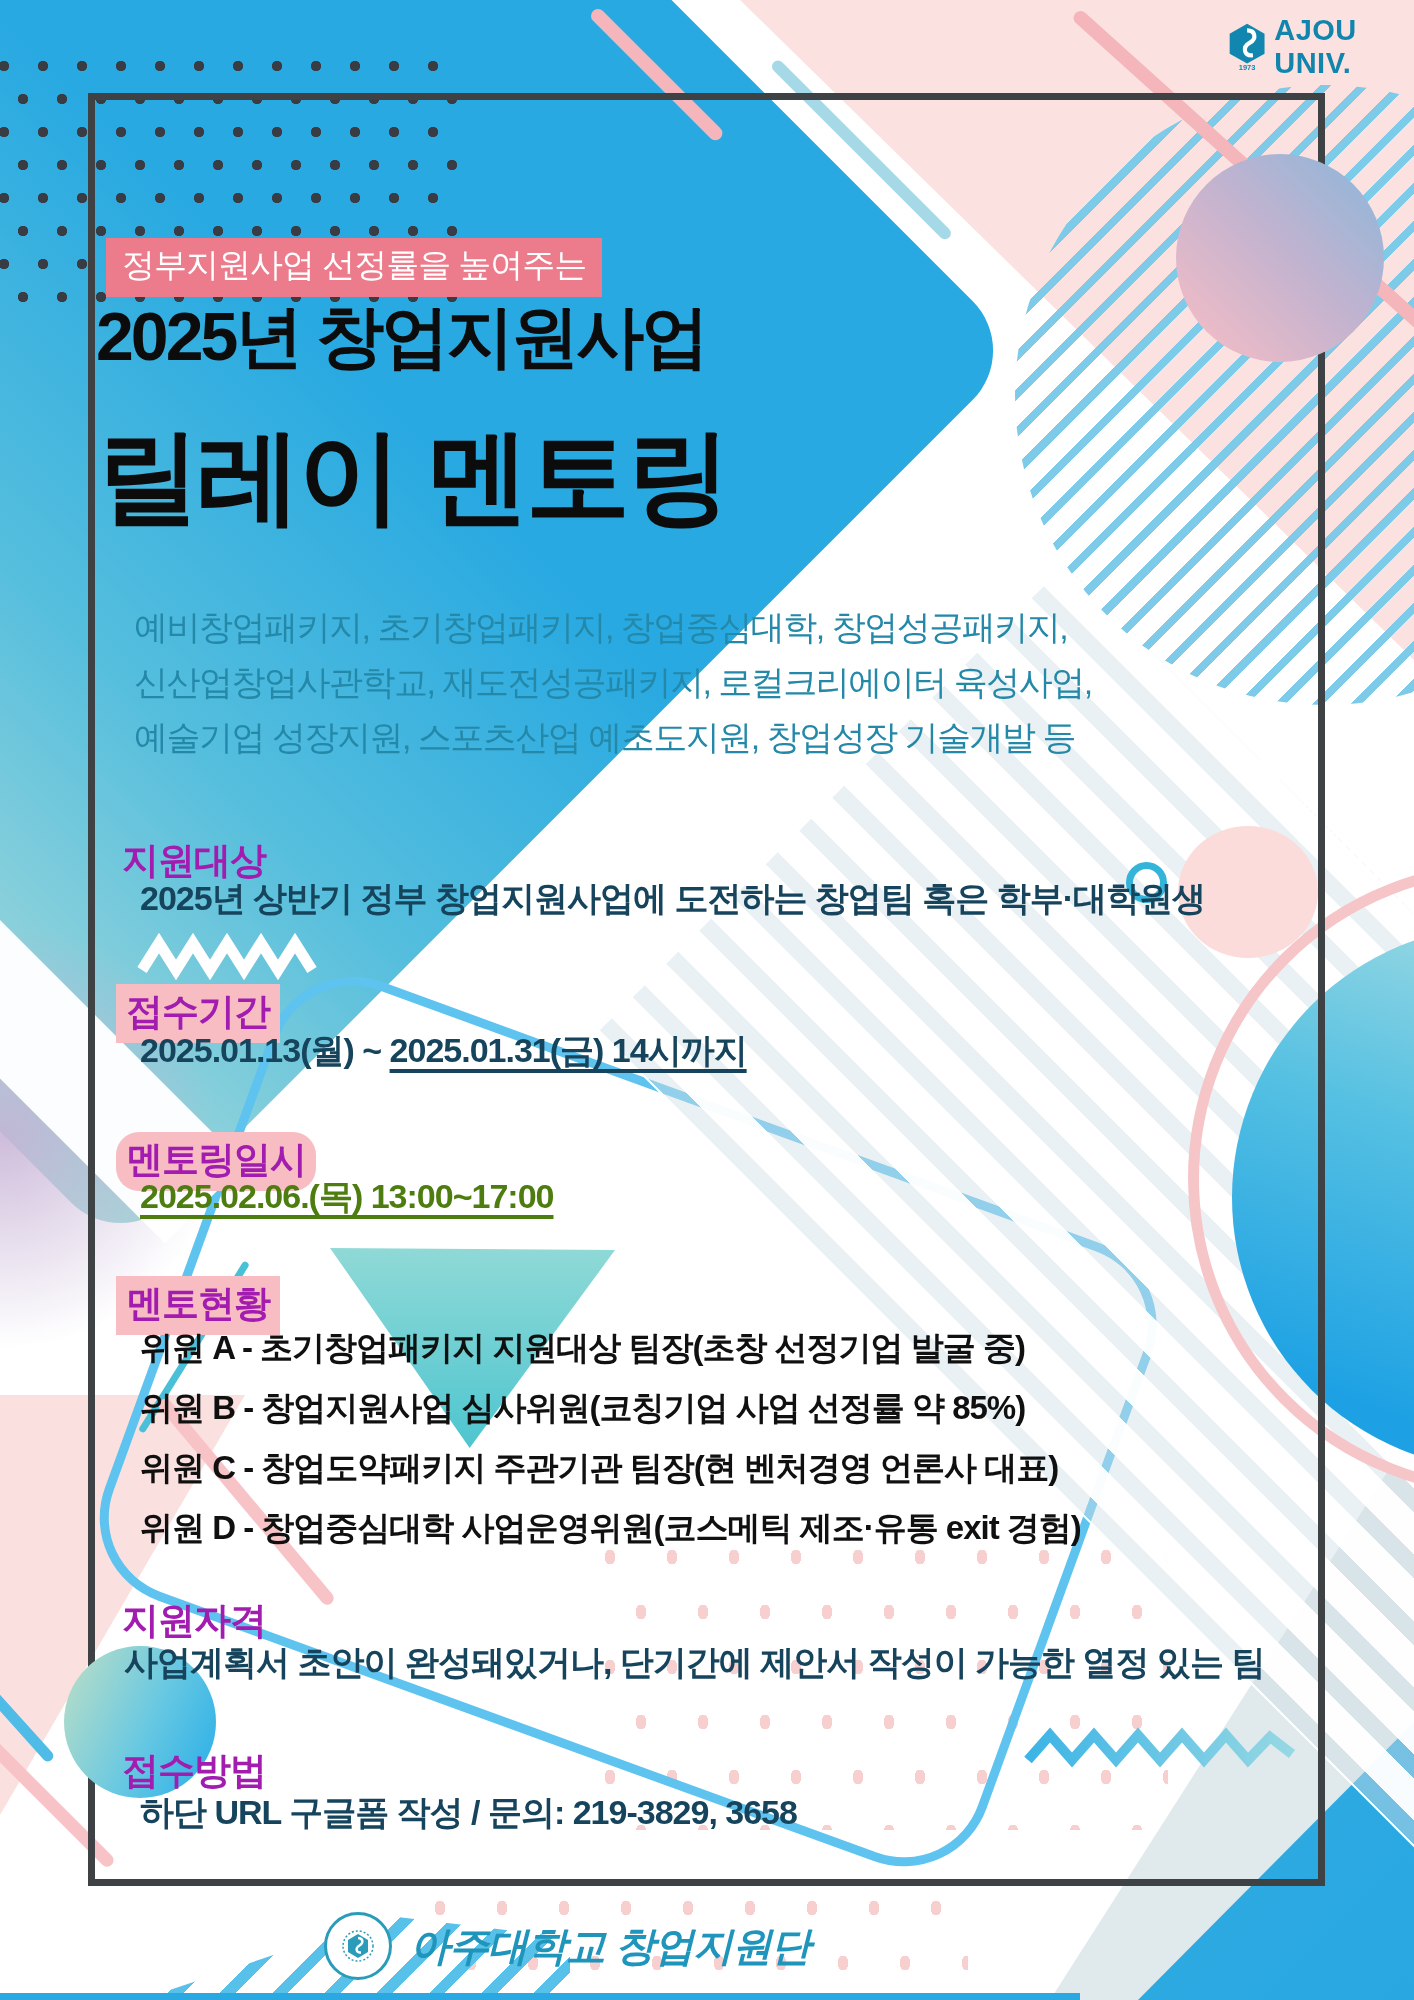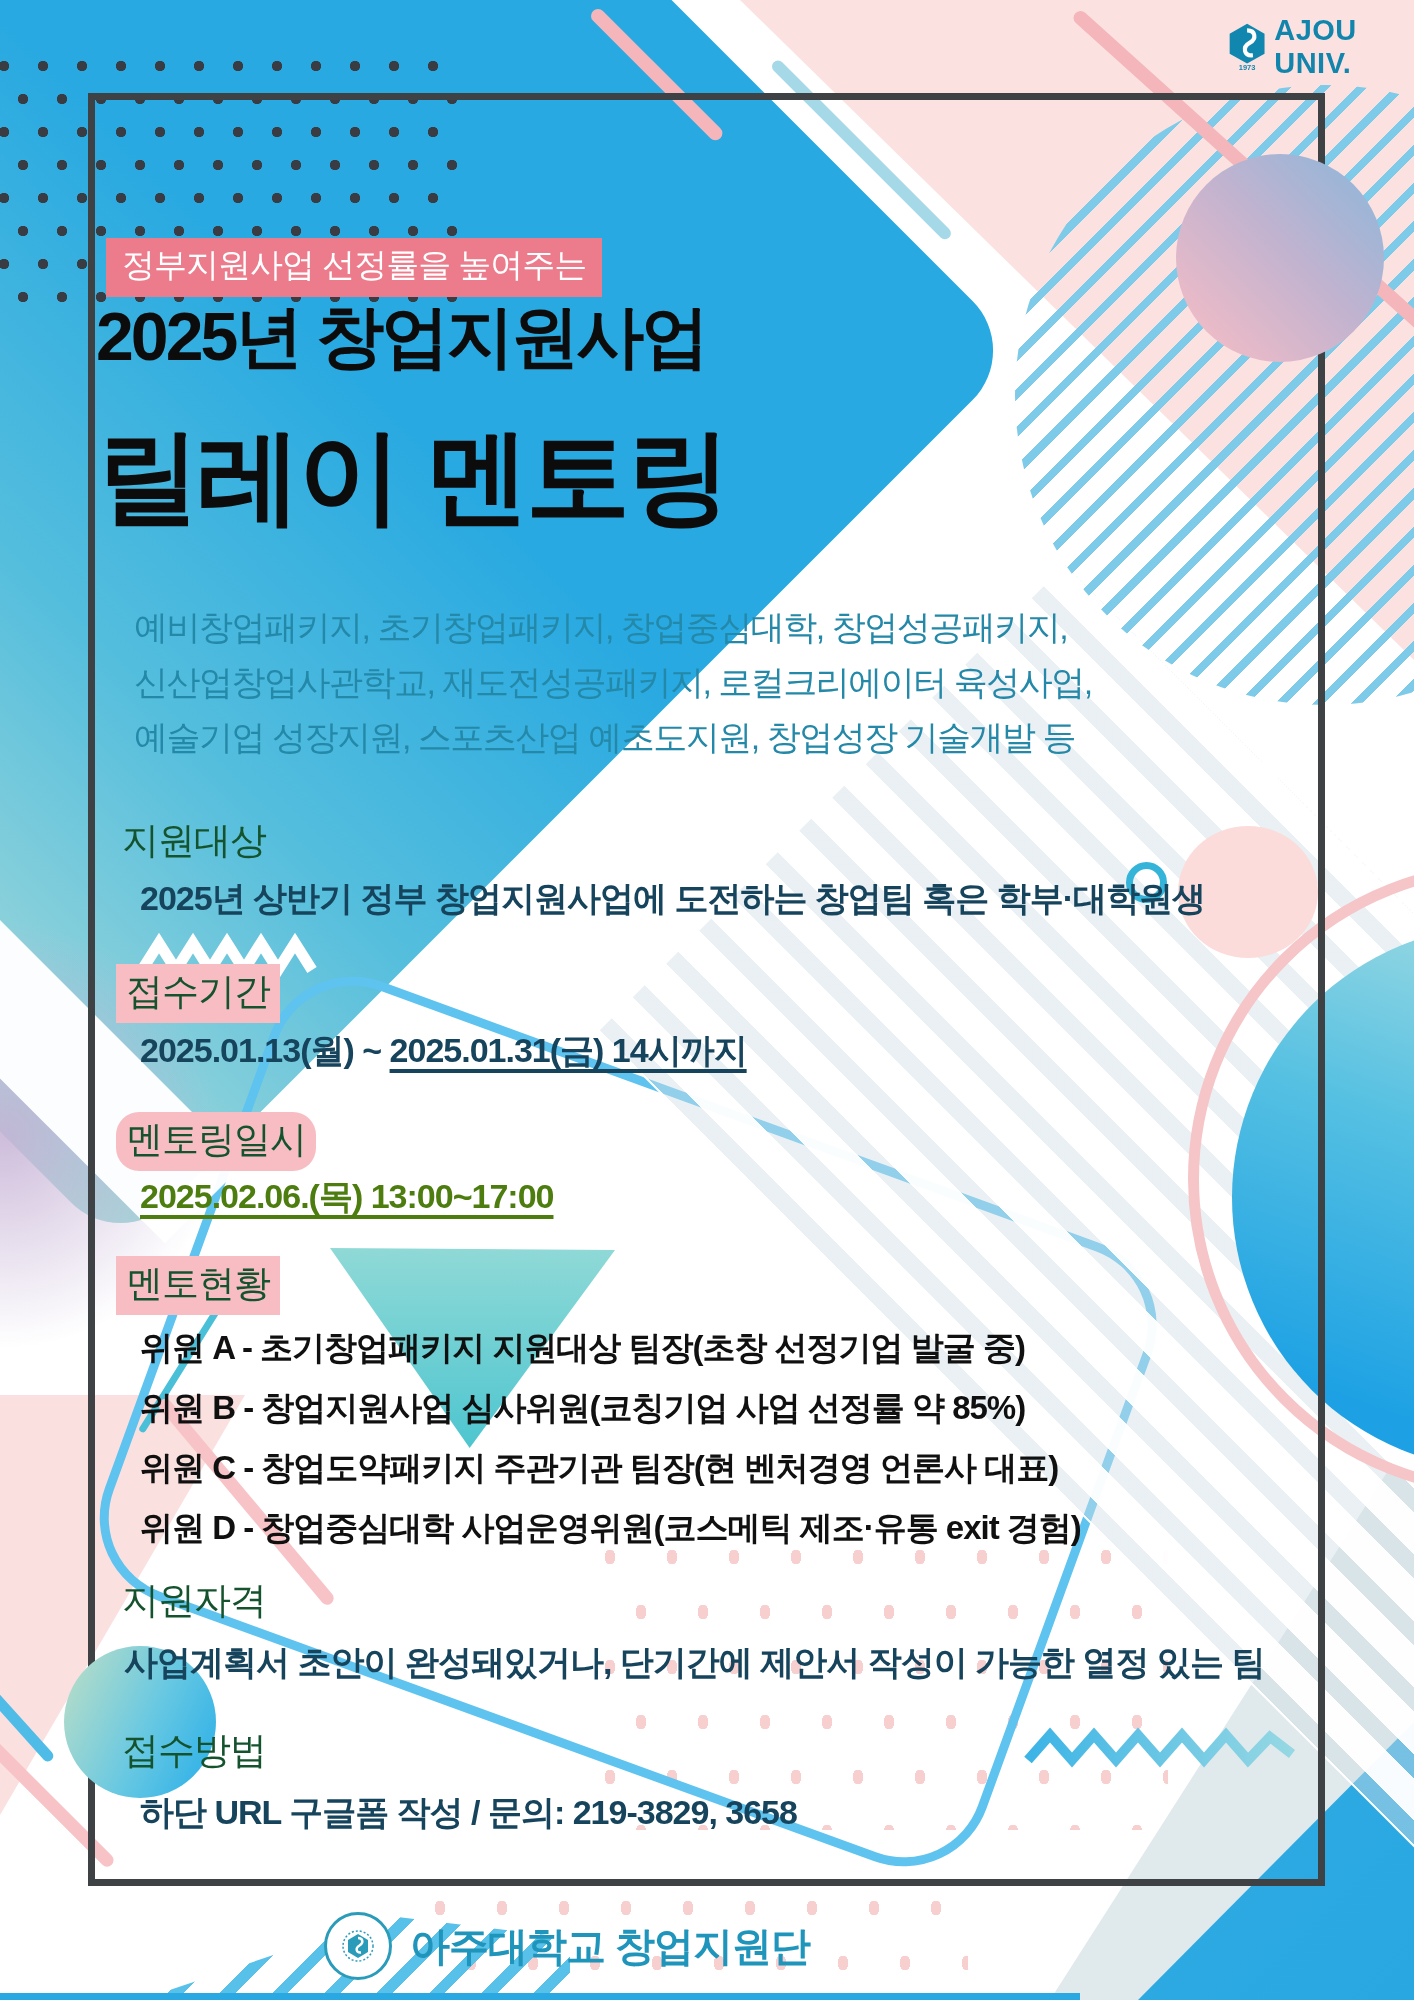"지원대상" .sec-head { color: #14532d -> #a21caf; font-weight: 400 -> 700; margin-top: none -> 20px }
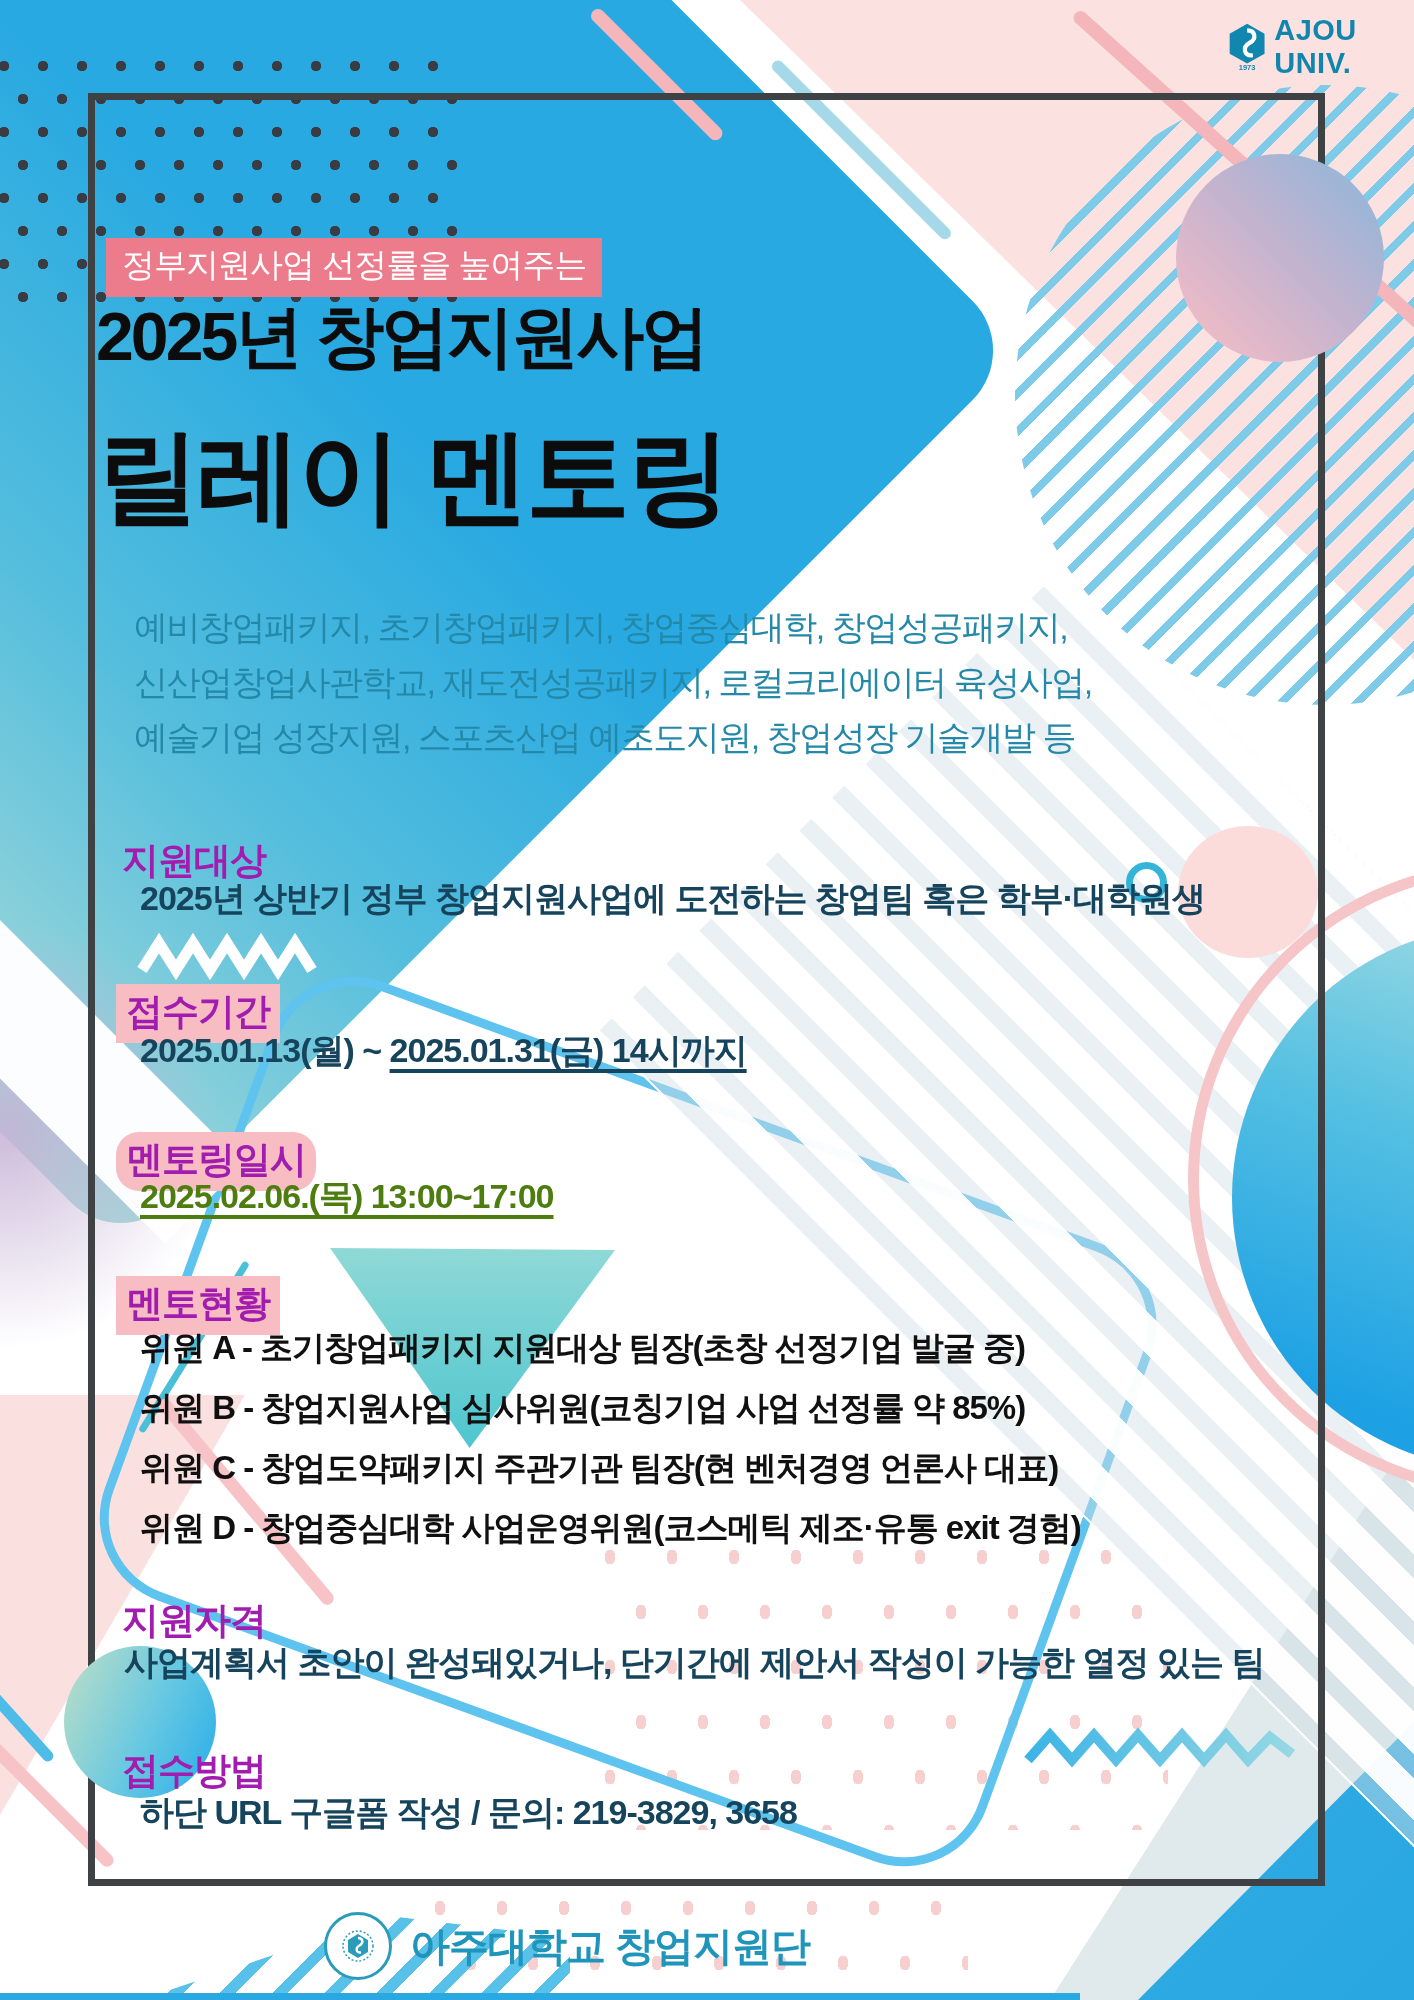"아주대학교 창업지원단" .footer { font-style: none -> italic }
